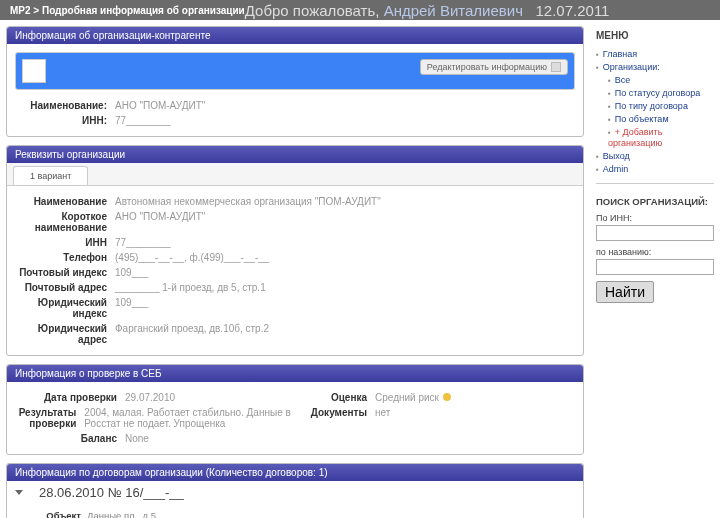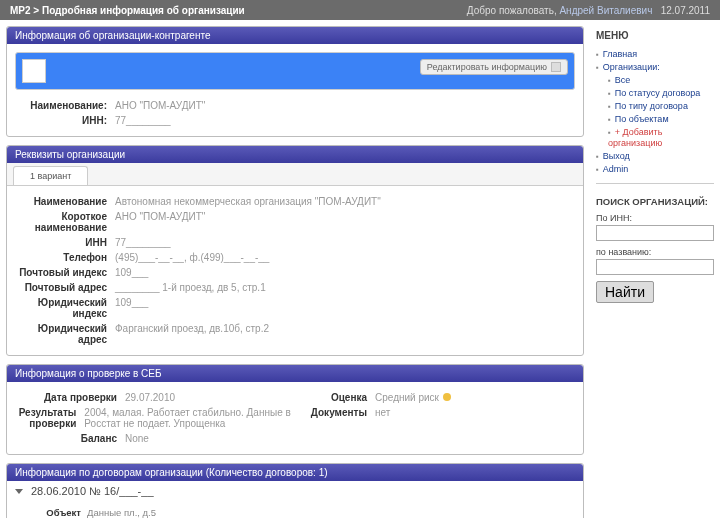"MP2 > Подробная информация об" .topbar { justify-content: space-between -> none }
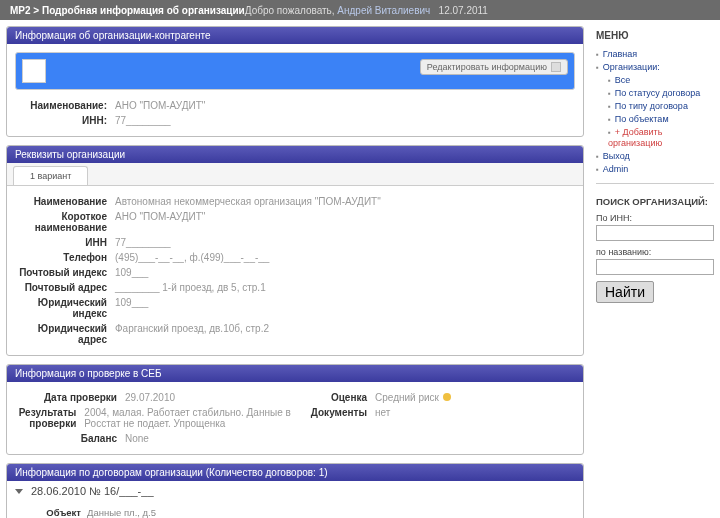"Добро пожаловать, Андрей Виталиевич" .topbar .welcome { font-size: 10px -> 15px }
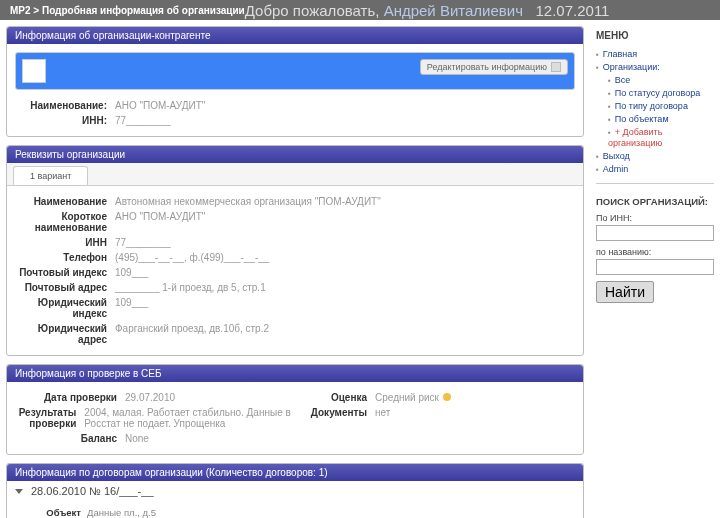"28.06.2010 № 16/___-__" .contract-hdr { font-size: 11px -> 13px; gap: 8px -> 16px }
